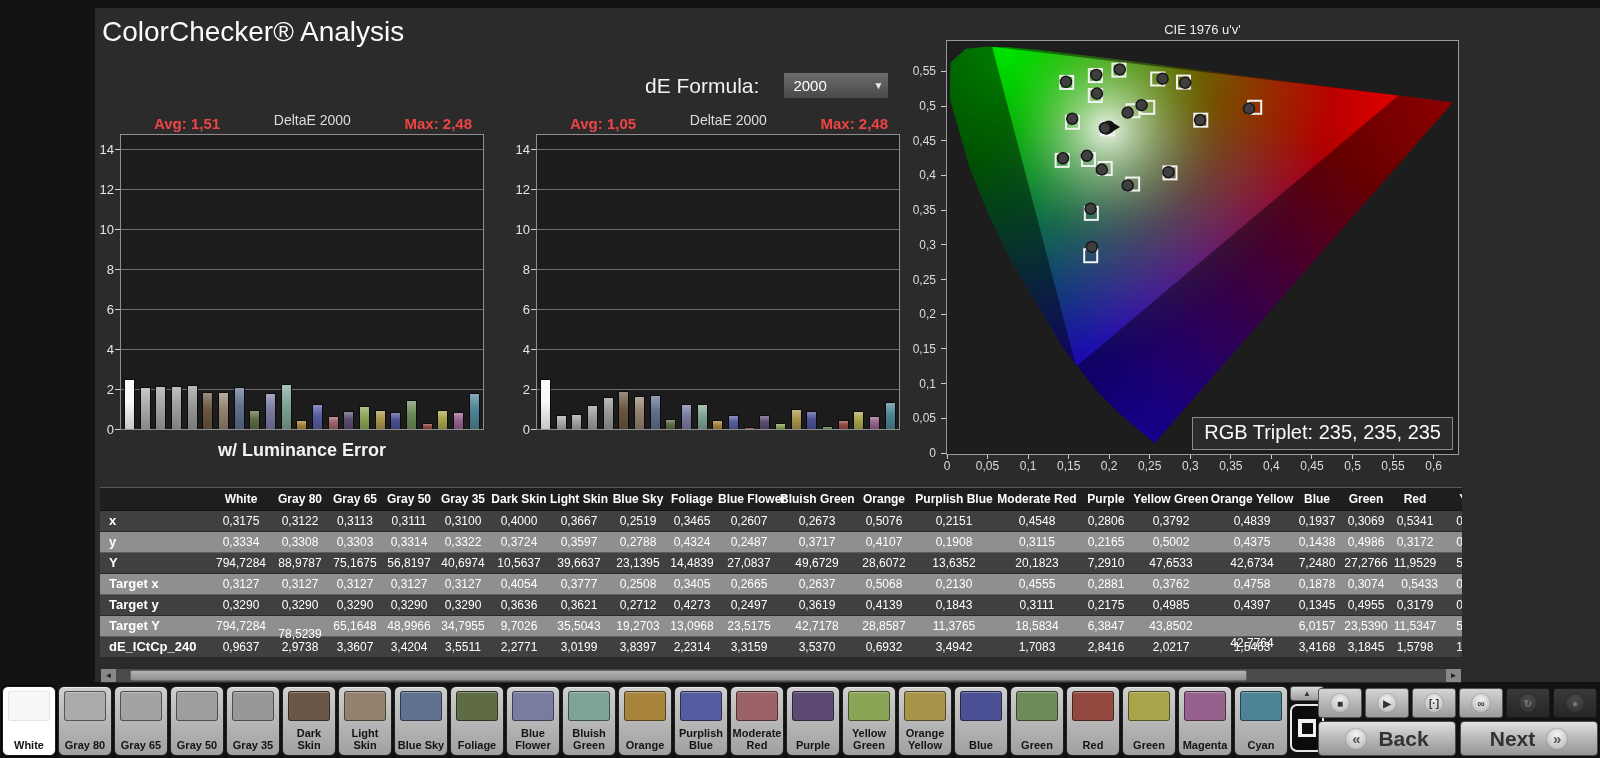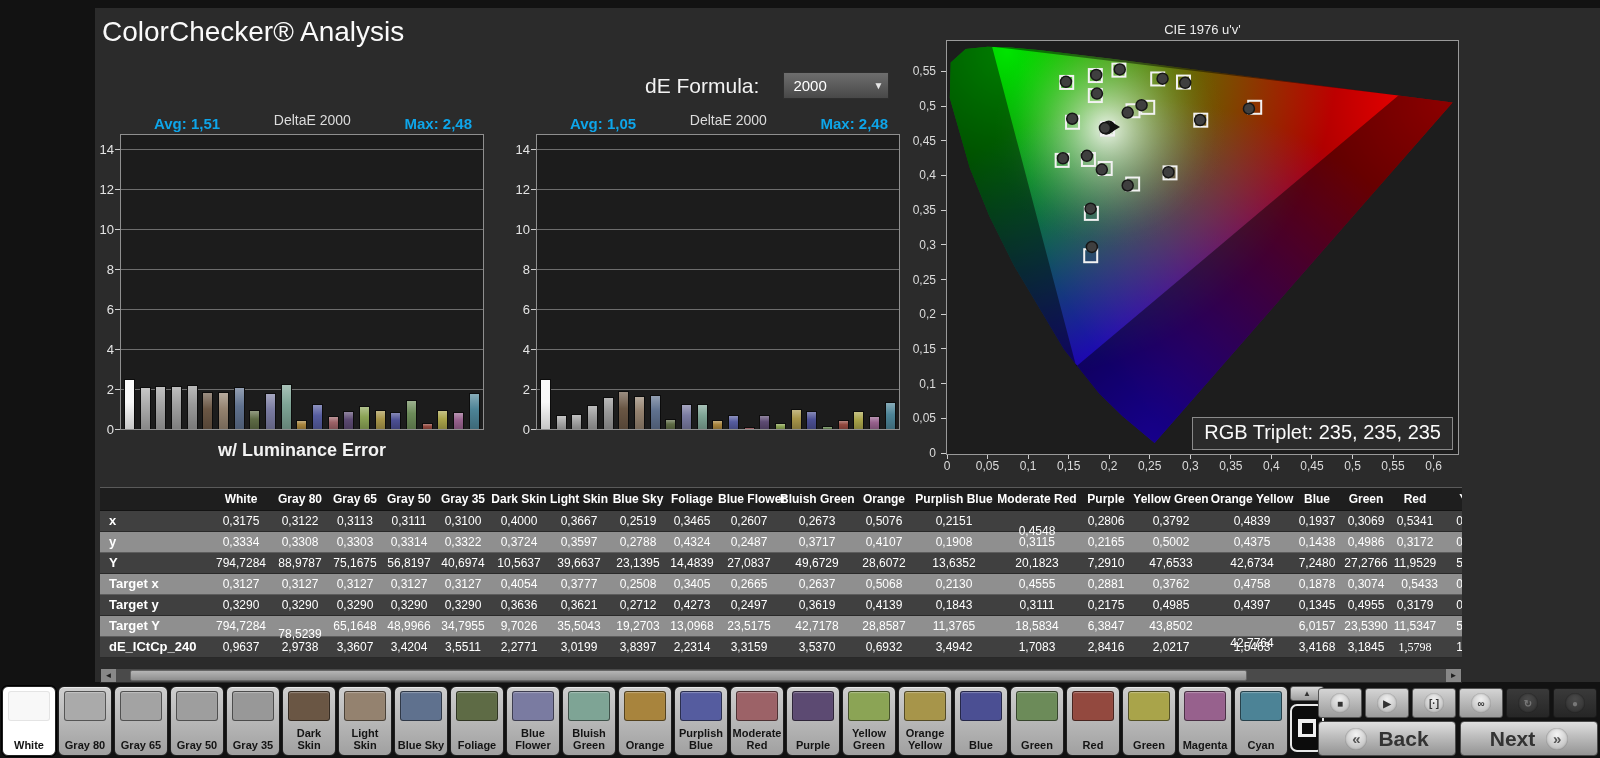"Avg: 1,51" .chart-head .avg,.chart-head .max { color: #0ea5e9 -> #ef4444 }
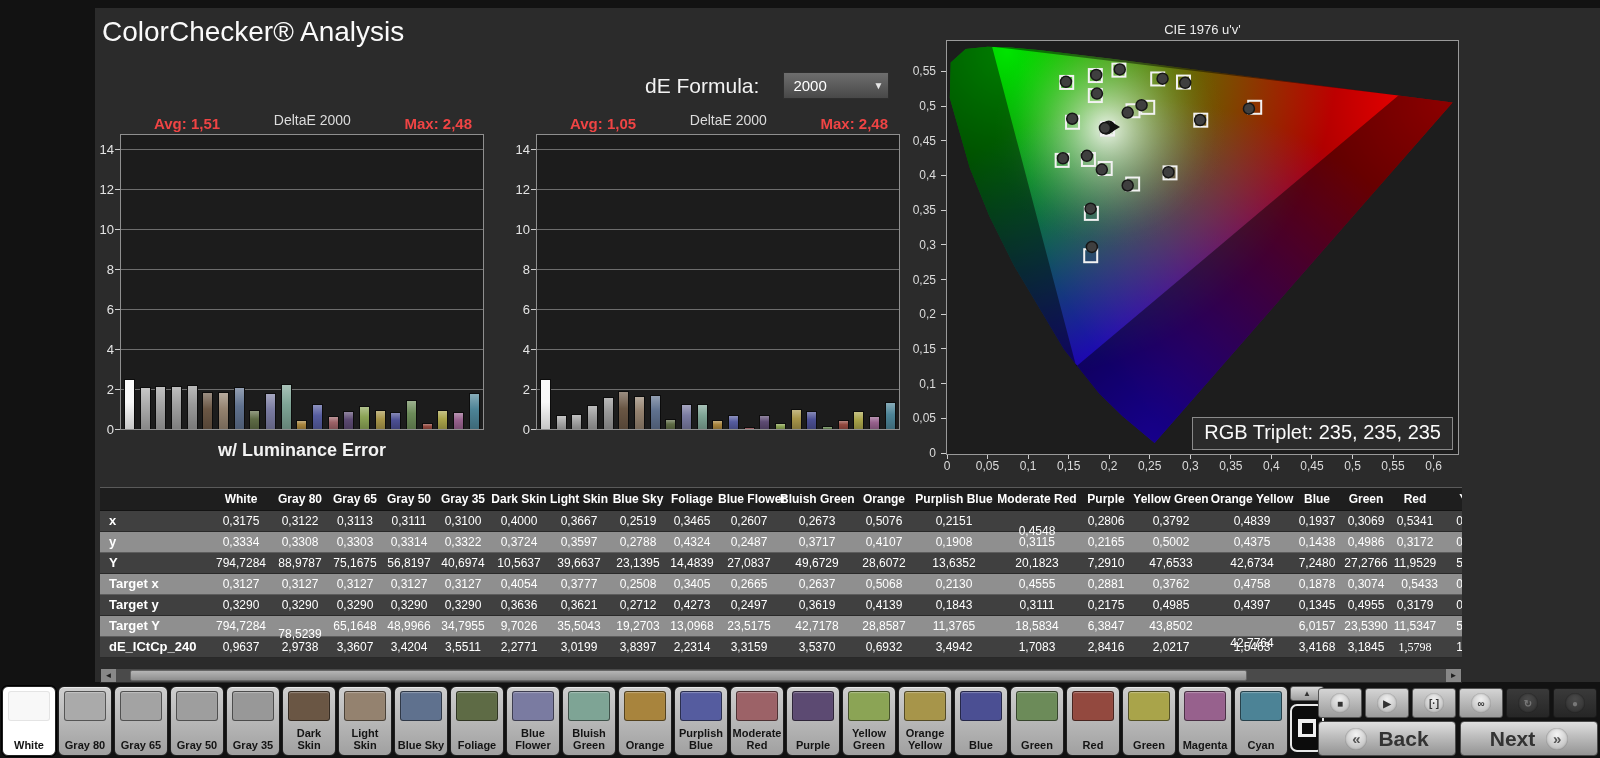"0,4548" div.tcell { margin-top: 10px -> none }
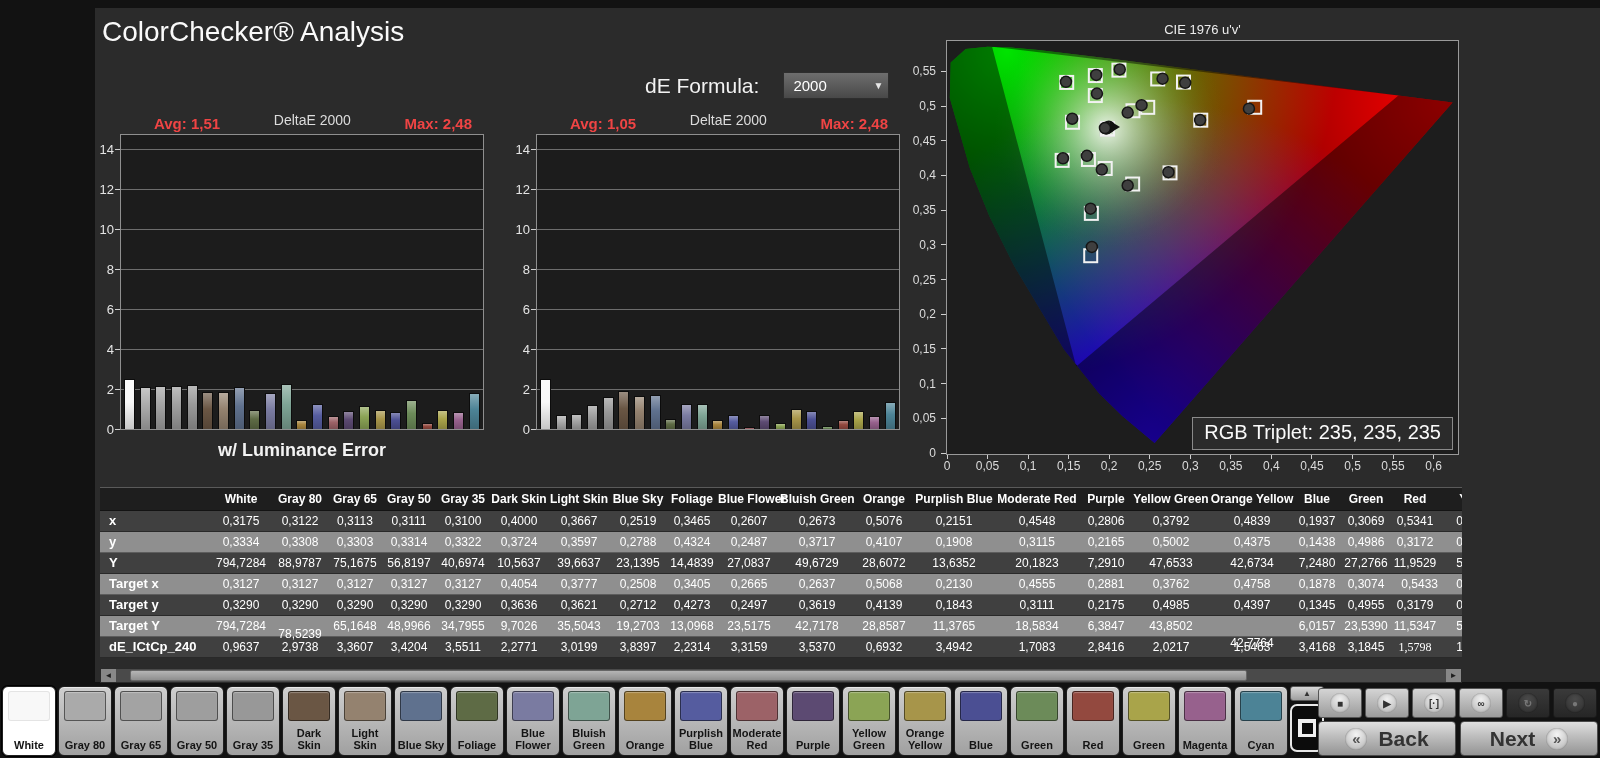"1,5798" div.tcell { font-family: Liberation Serif, serif -> none }
